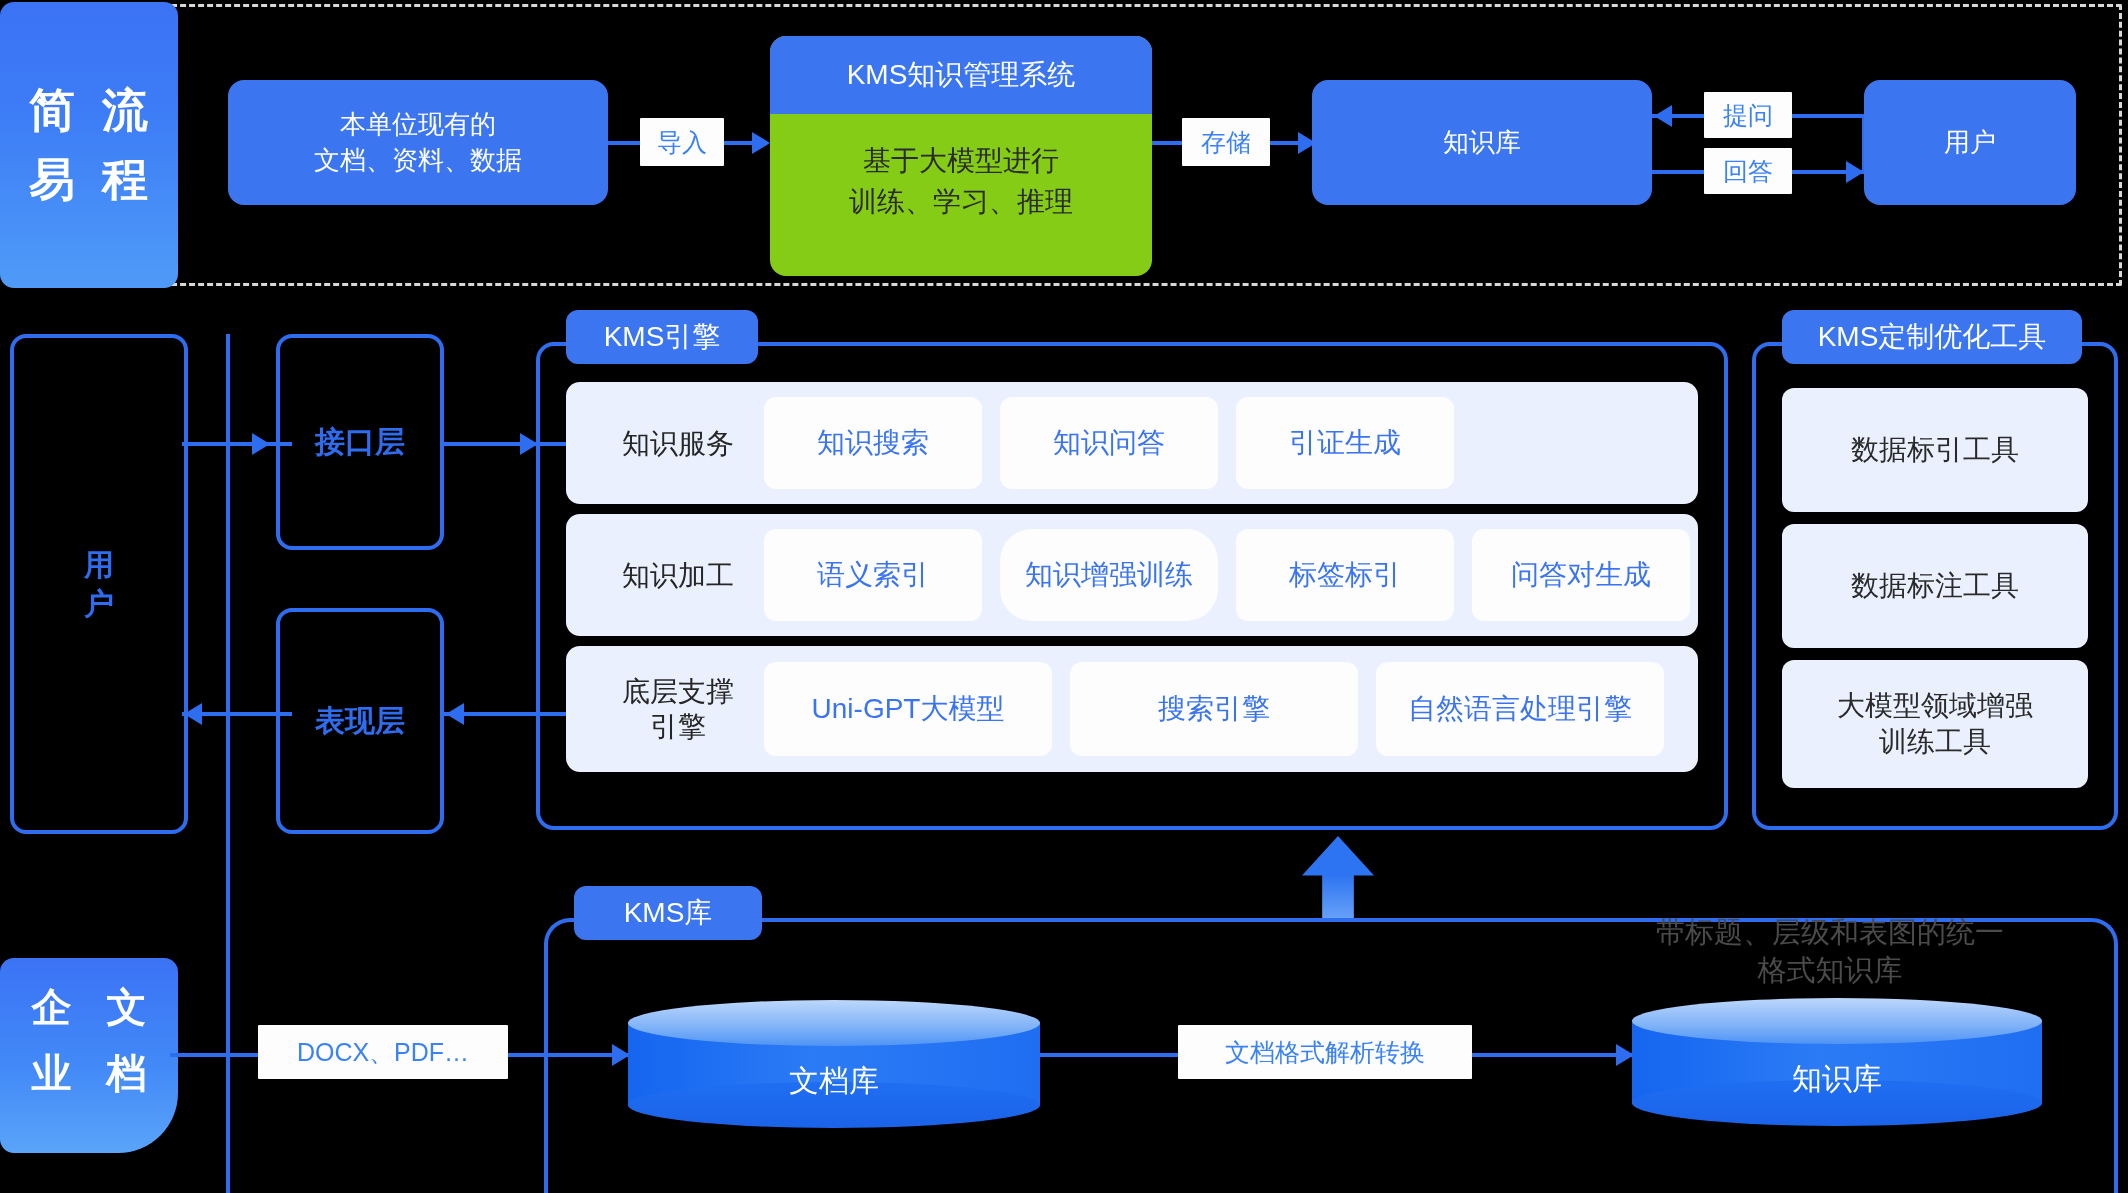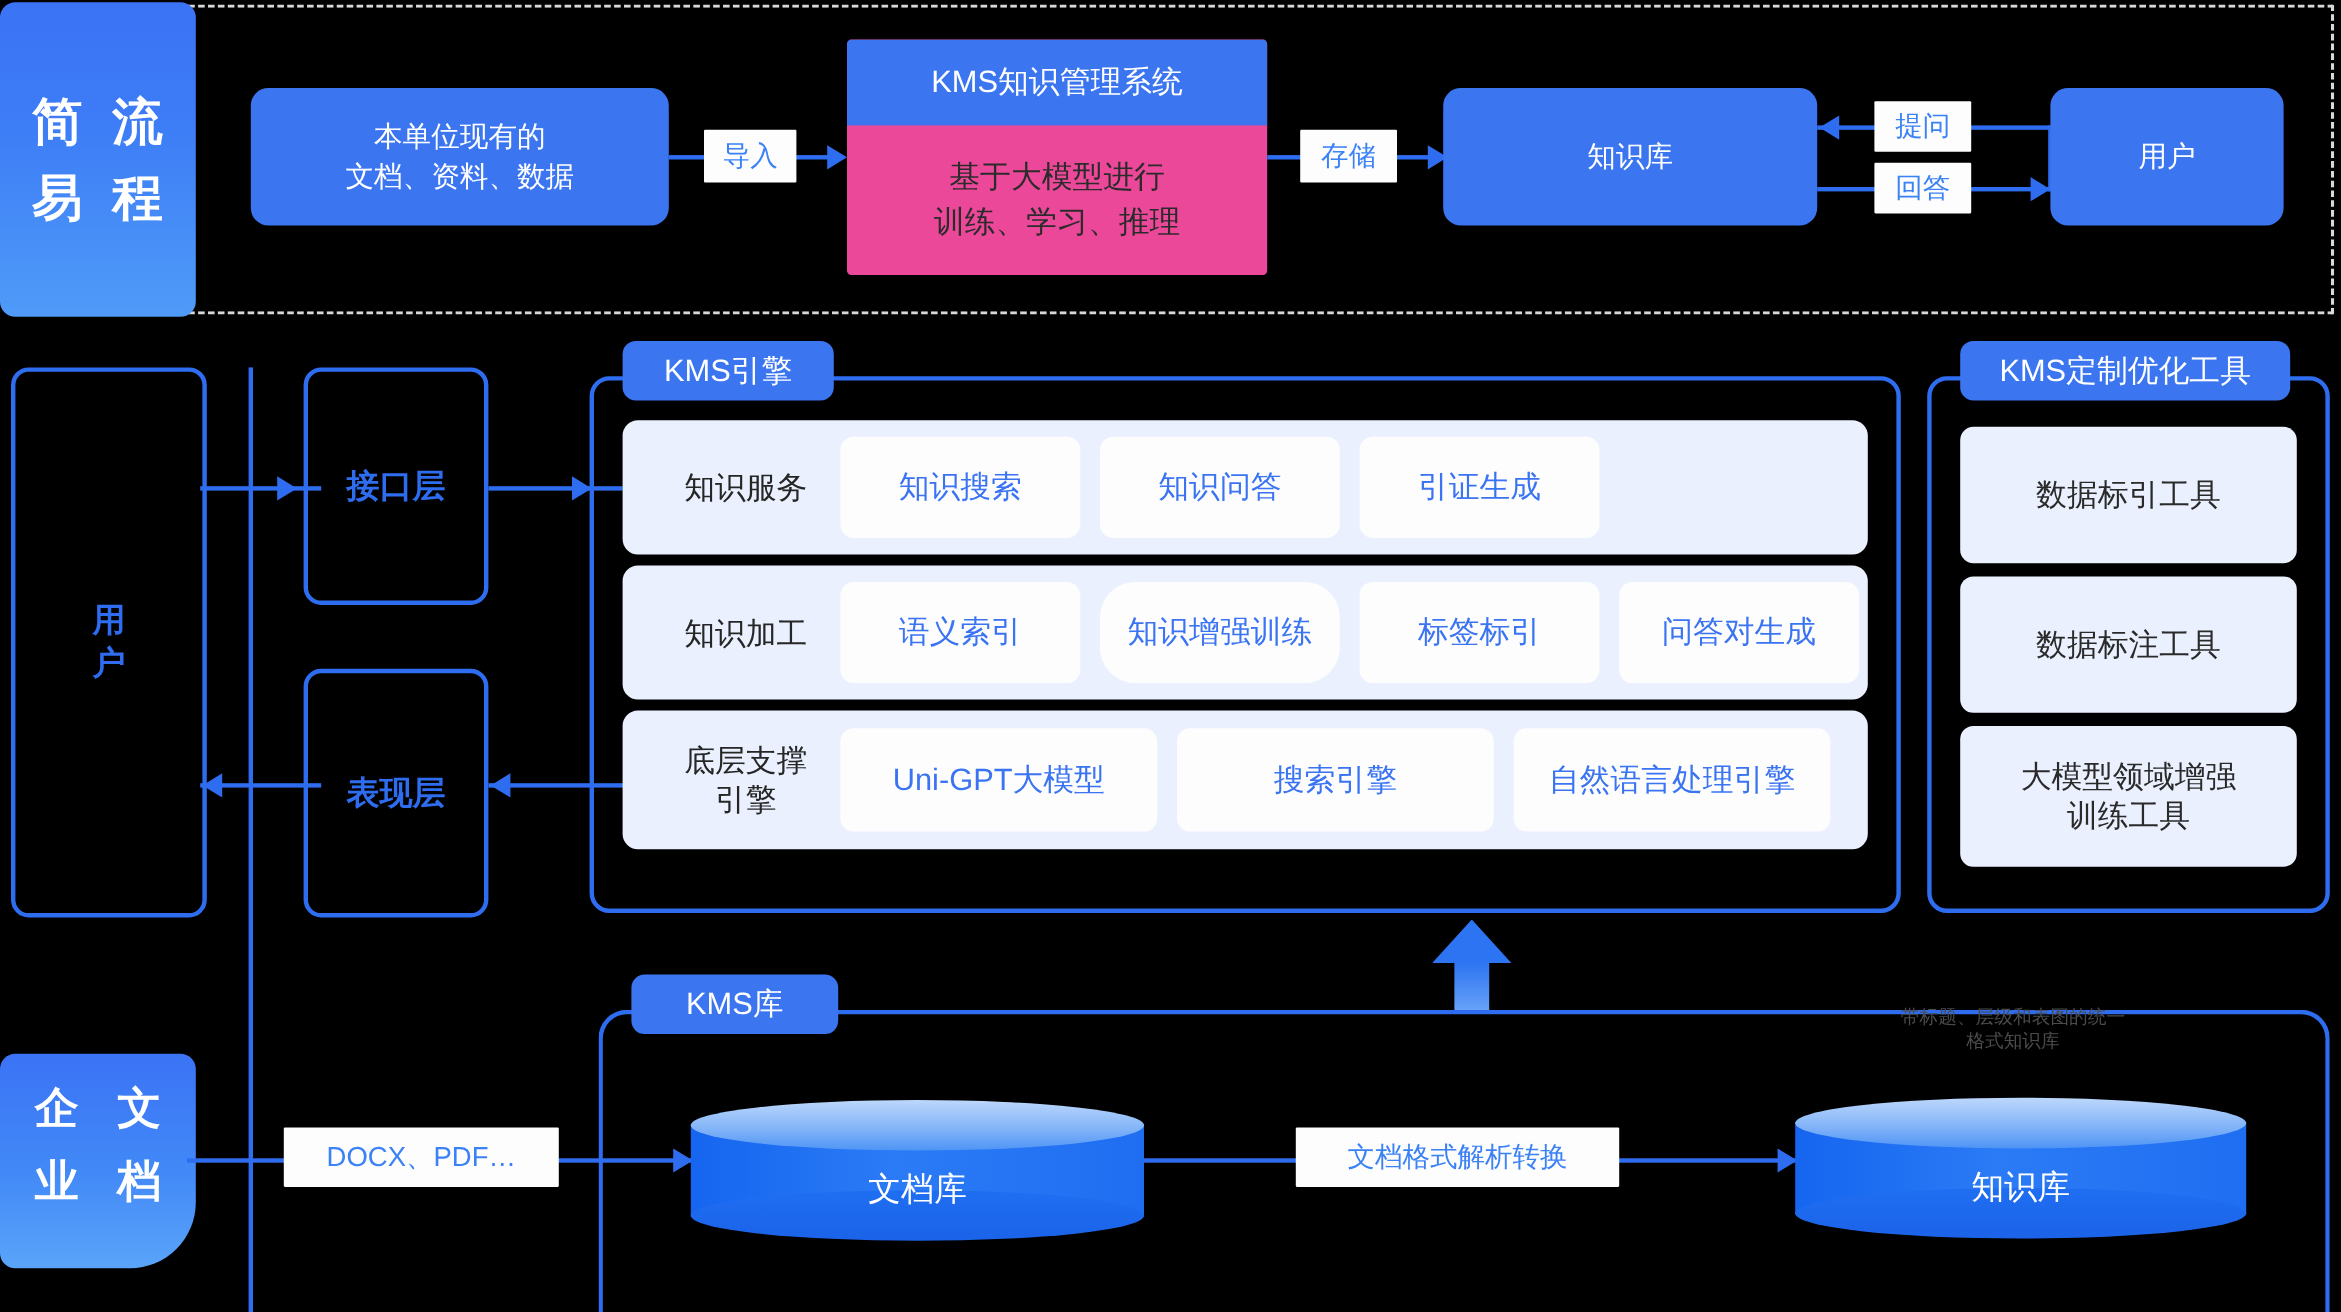"KMS知识管理系统" div.abs { background: #ec4899 -> #84cc16; border-radius: 4px -> 16px; height: 214px -> 240px }
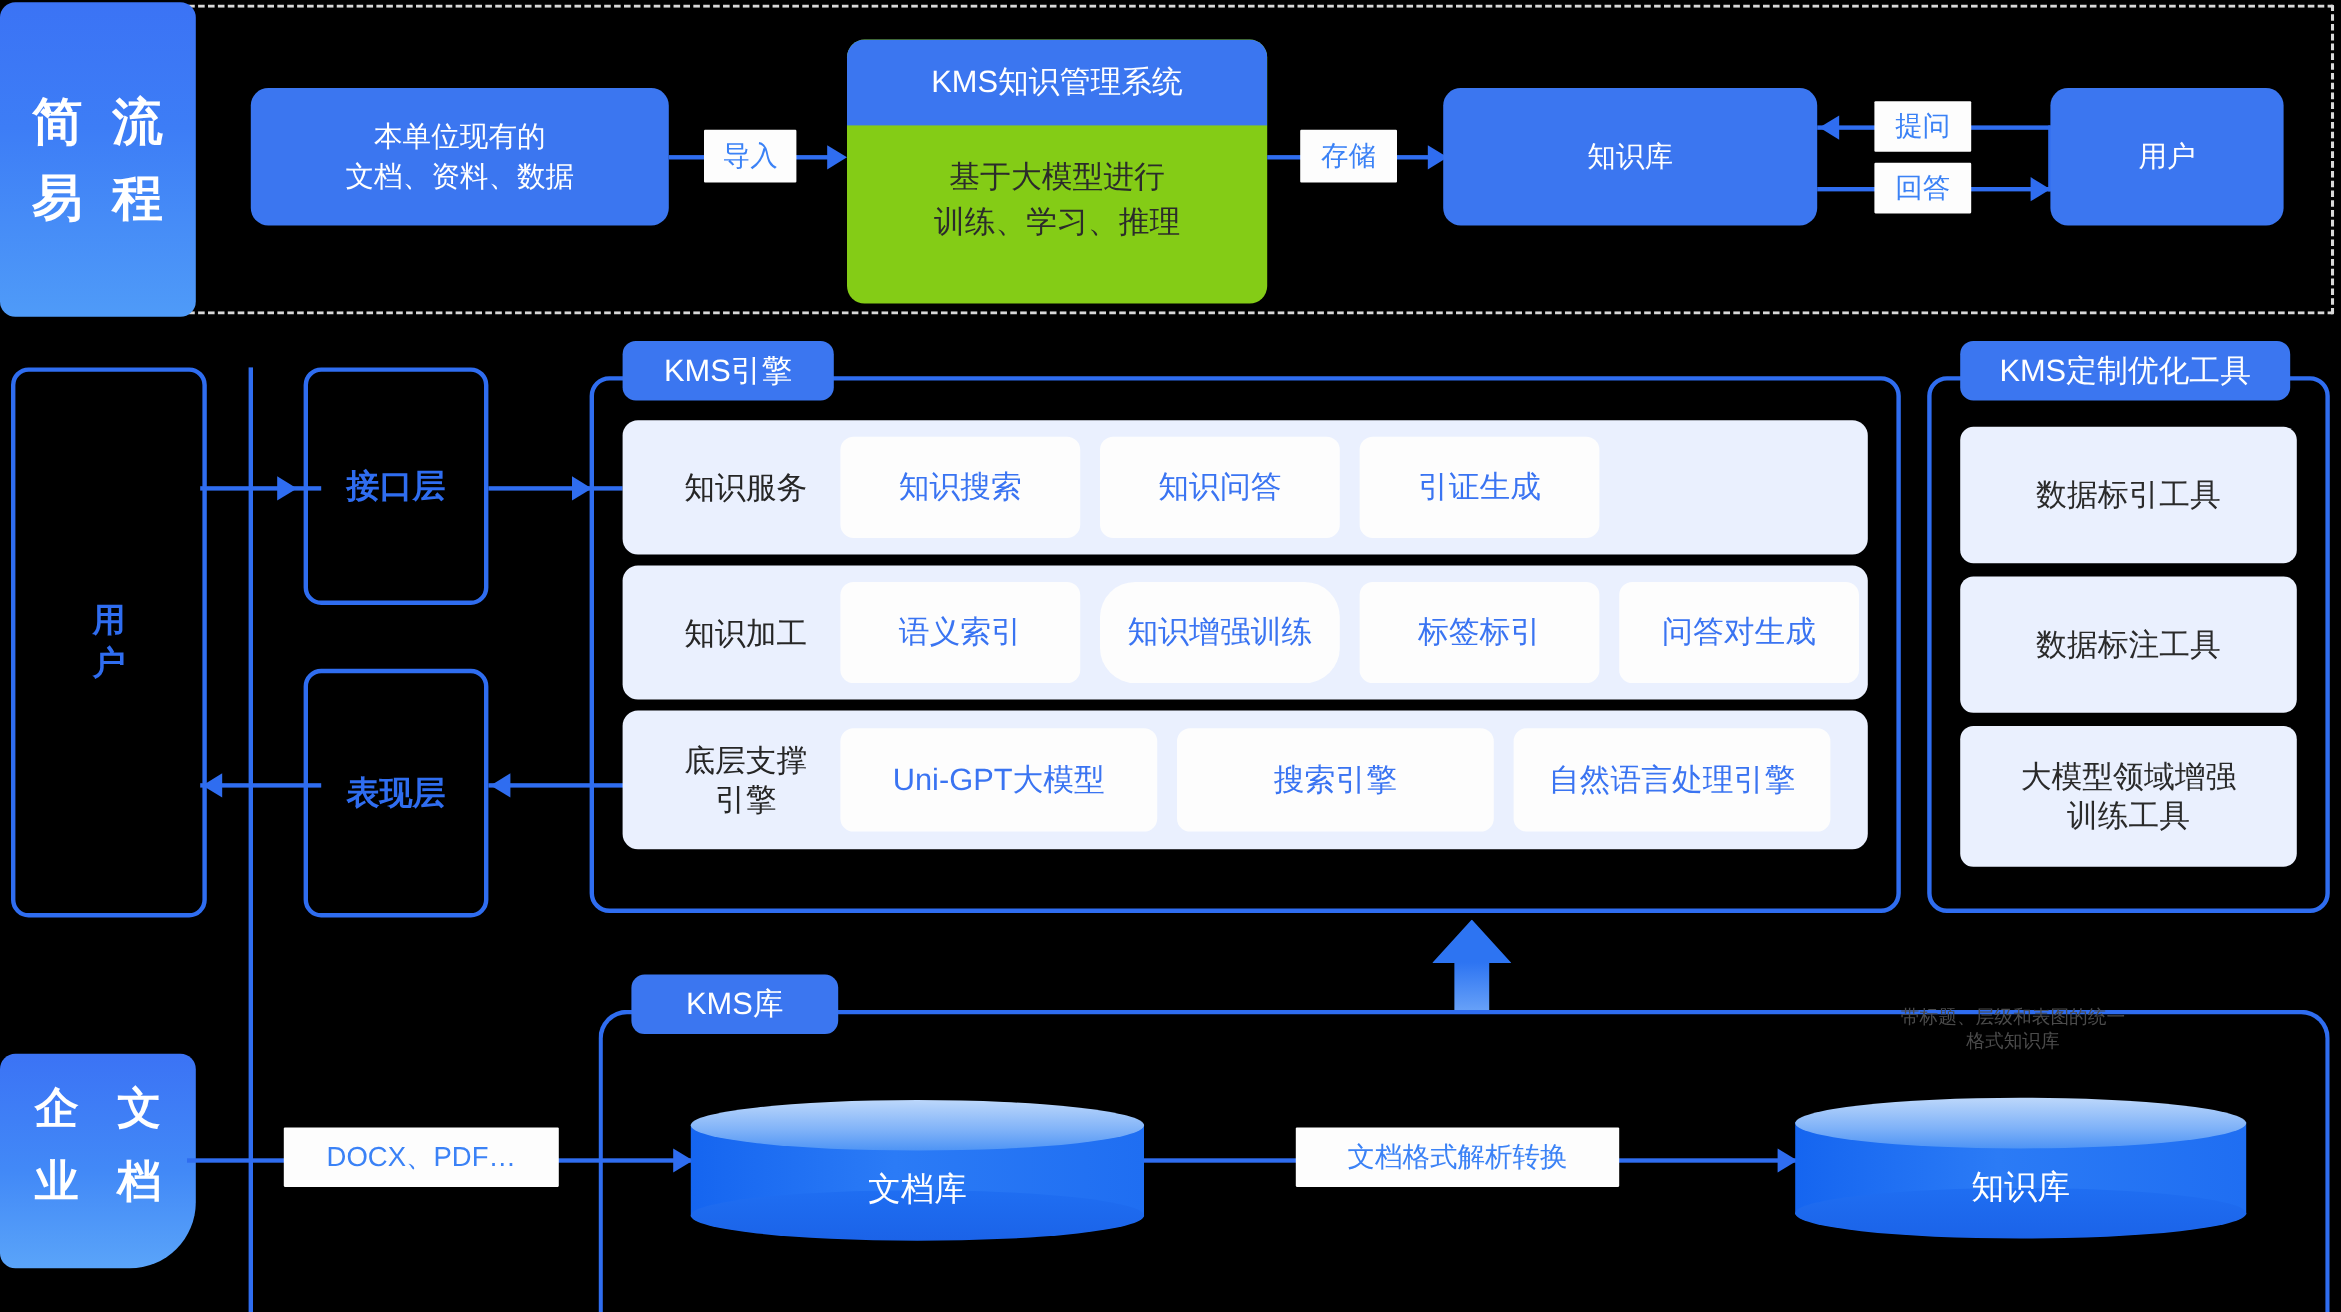"带标题、层级和表图的统一" .note { font-size: 17px -> 29px }
